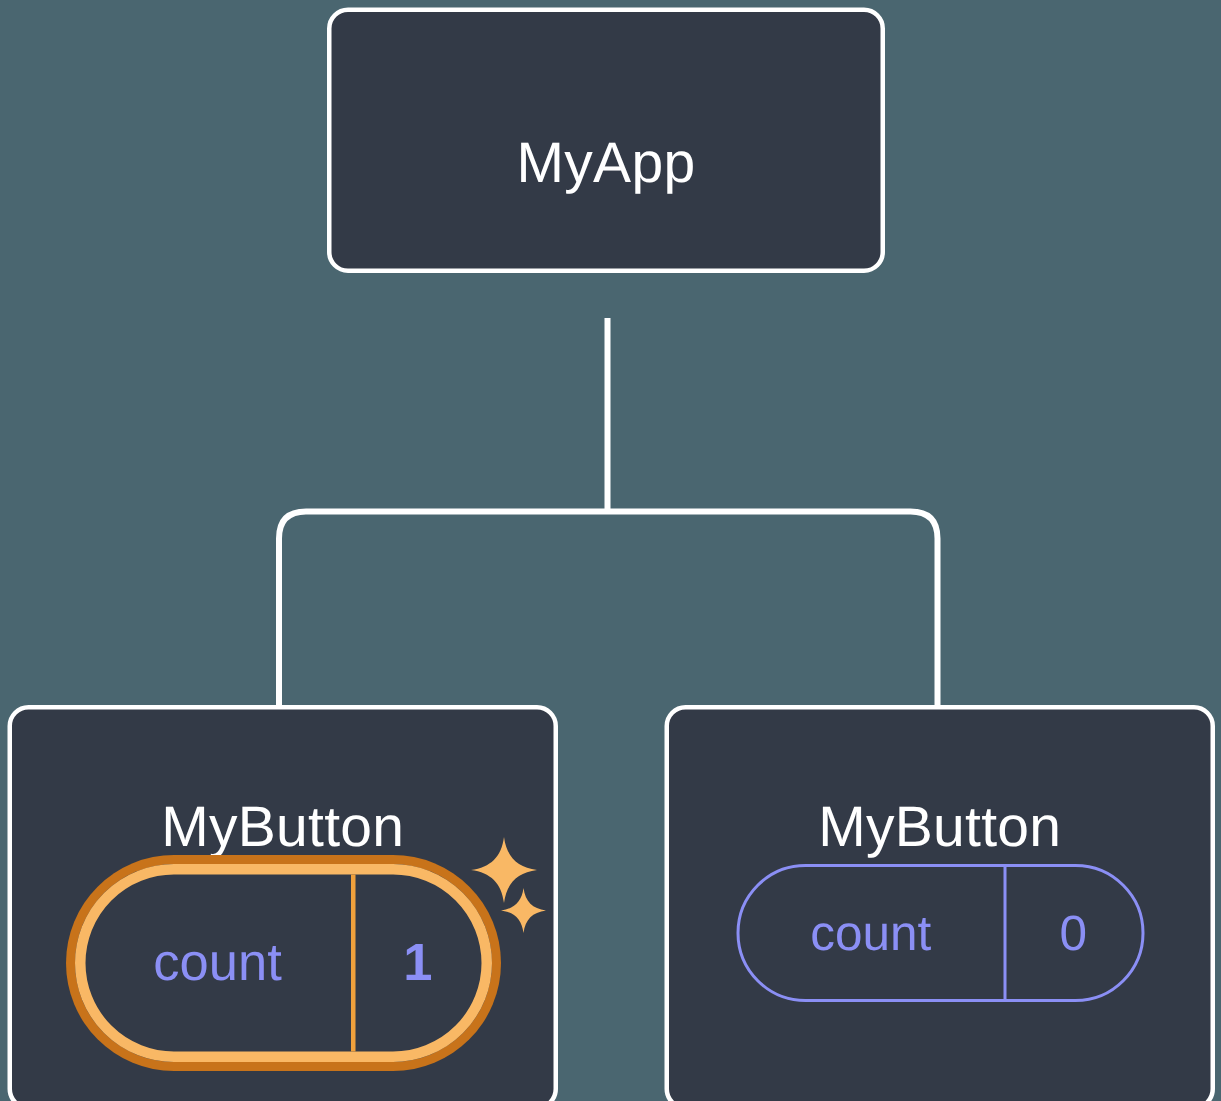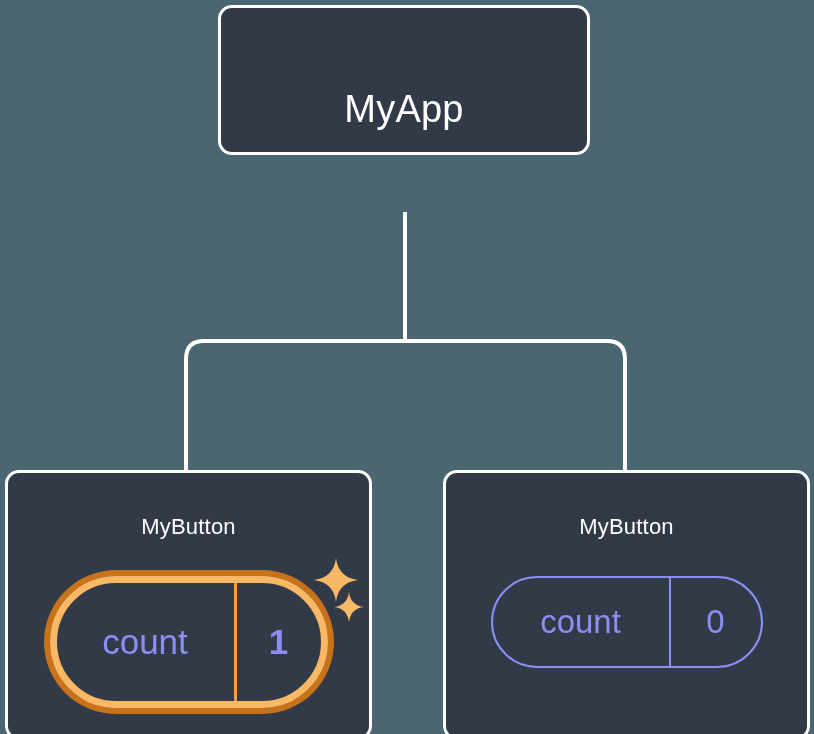"MyApp" .node-root { height: 150px -> 177px }
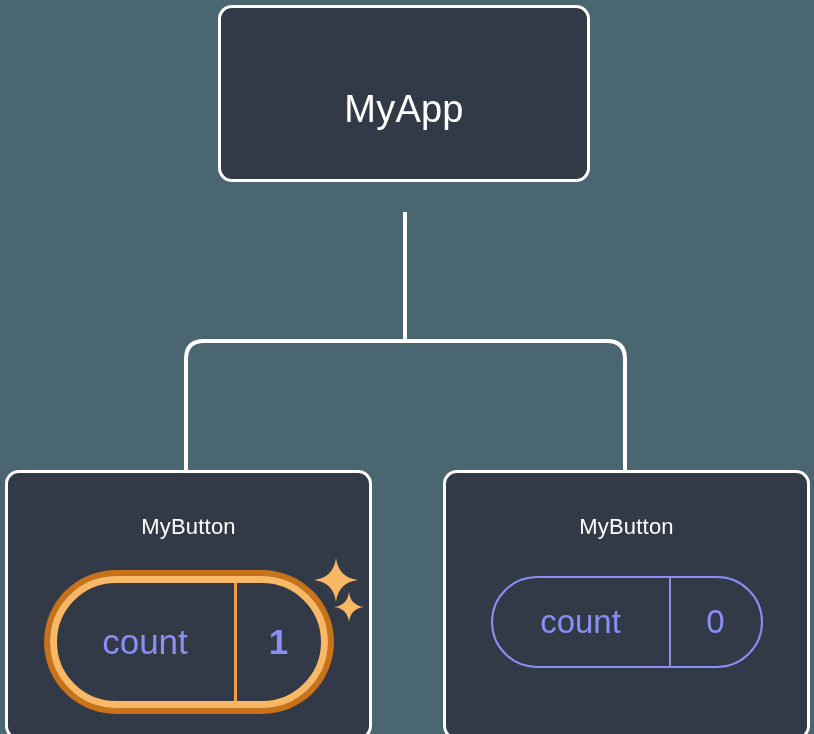"MyButton" .node-child-left .node-title, .node-child-right .node-title { font-size: 22px -> 38px; top: 41px -> 58px }
